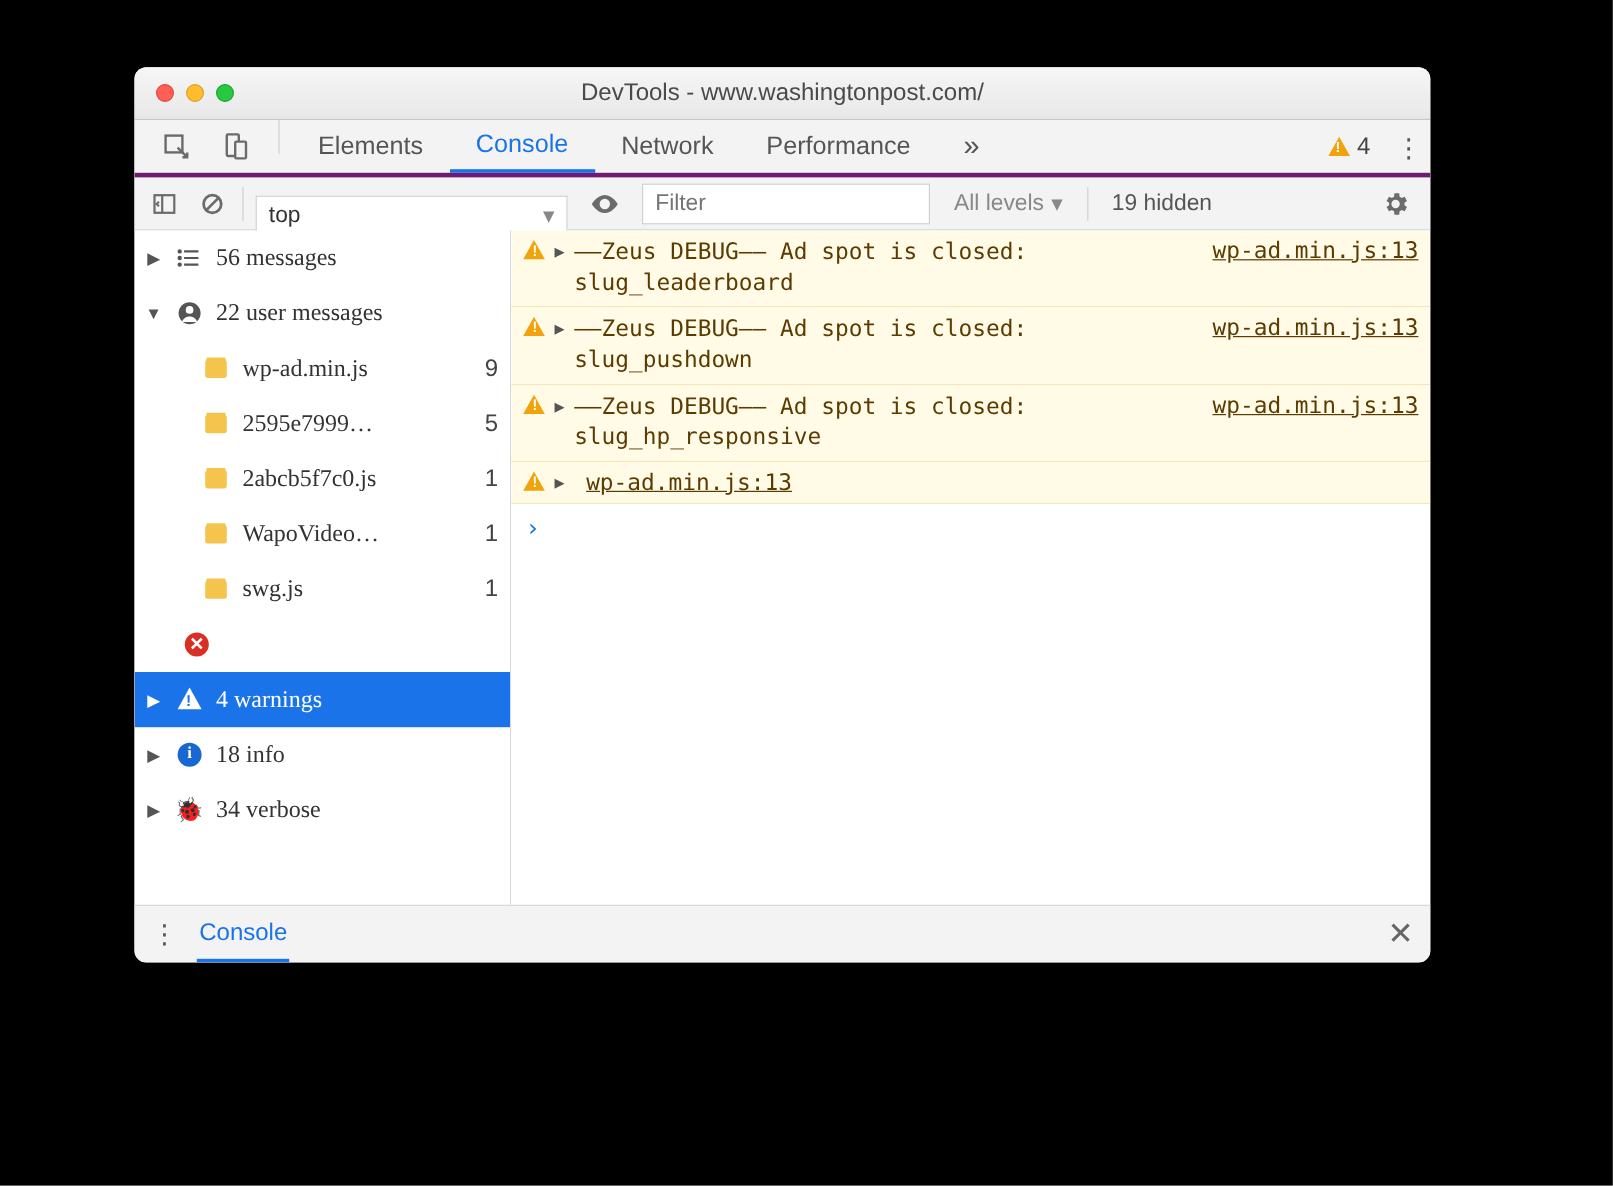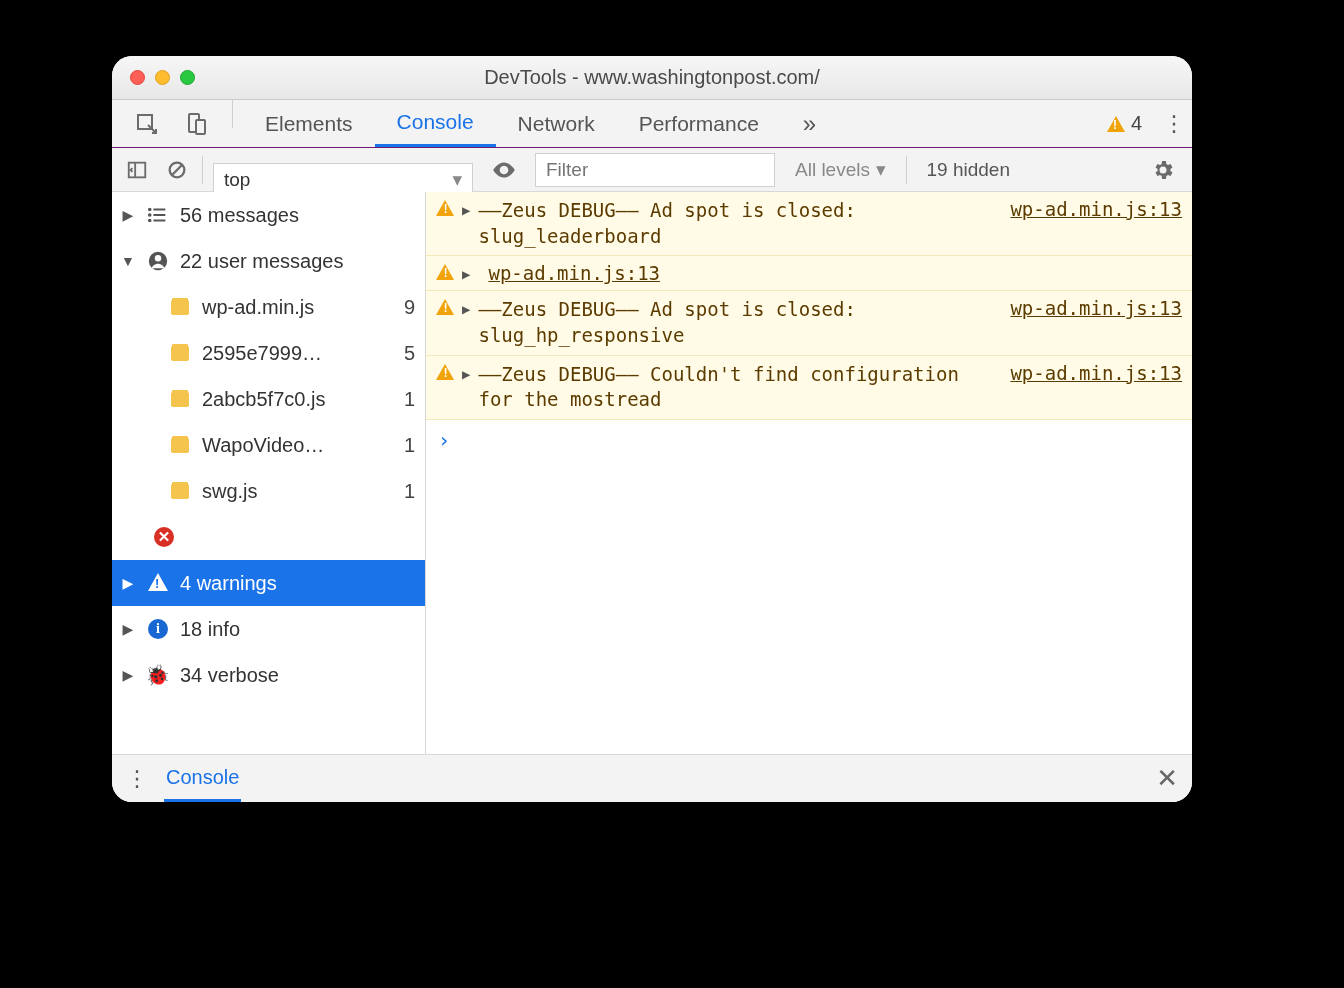"DevTools - www.washingtonpost.com/" .window { border-radius: 20px -> 10px }
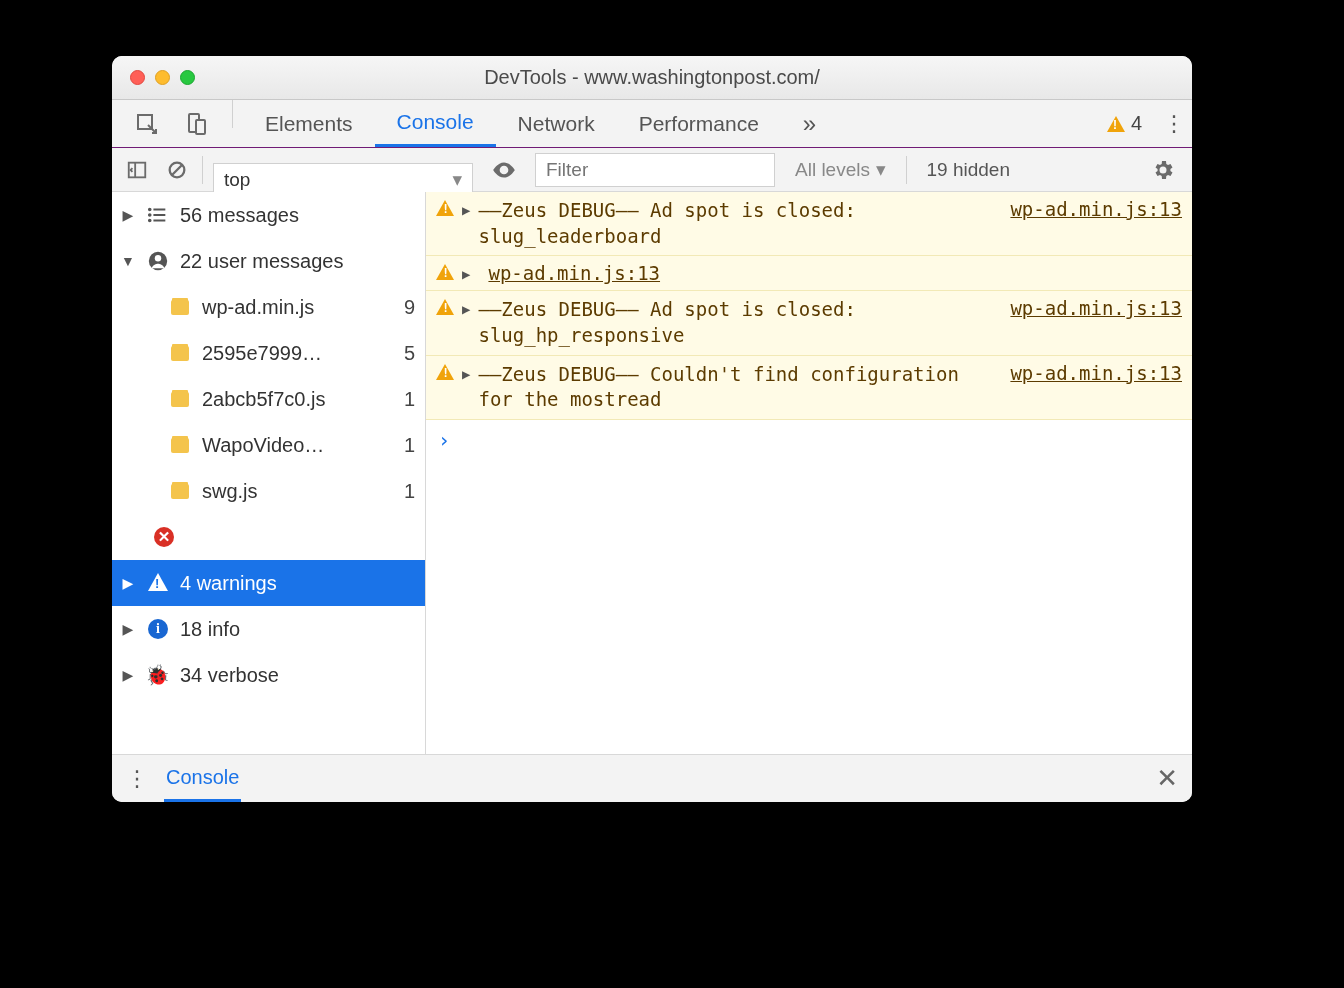"Elements" .tabs-row { border-bottom: 1px solid #701a75 -> 4px solid #701a75 }
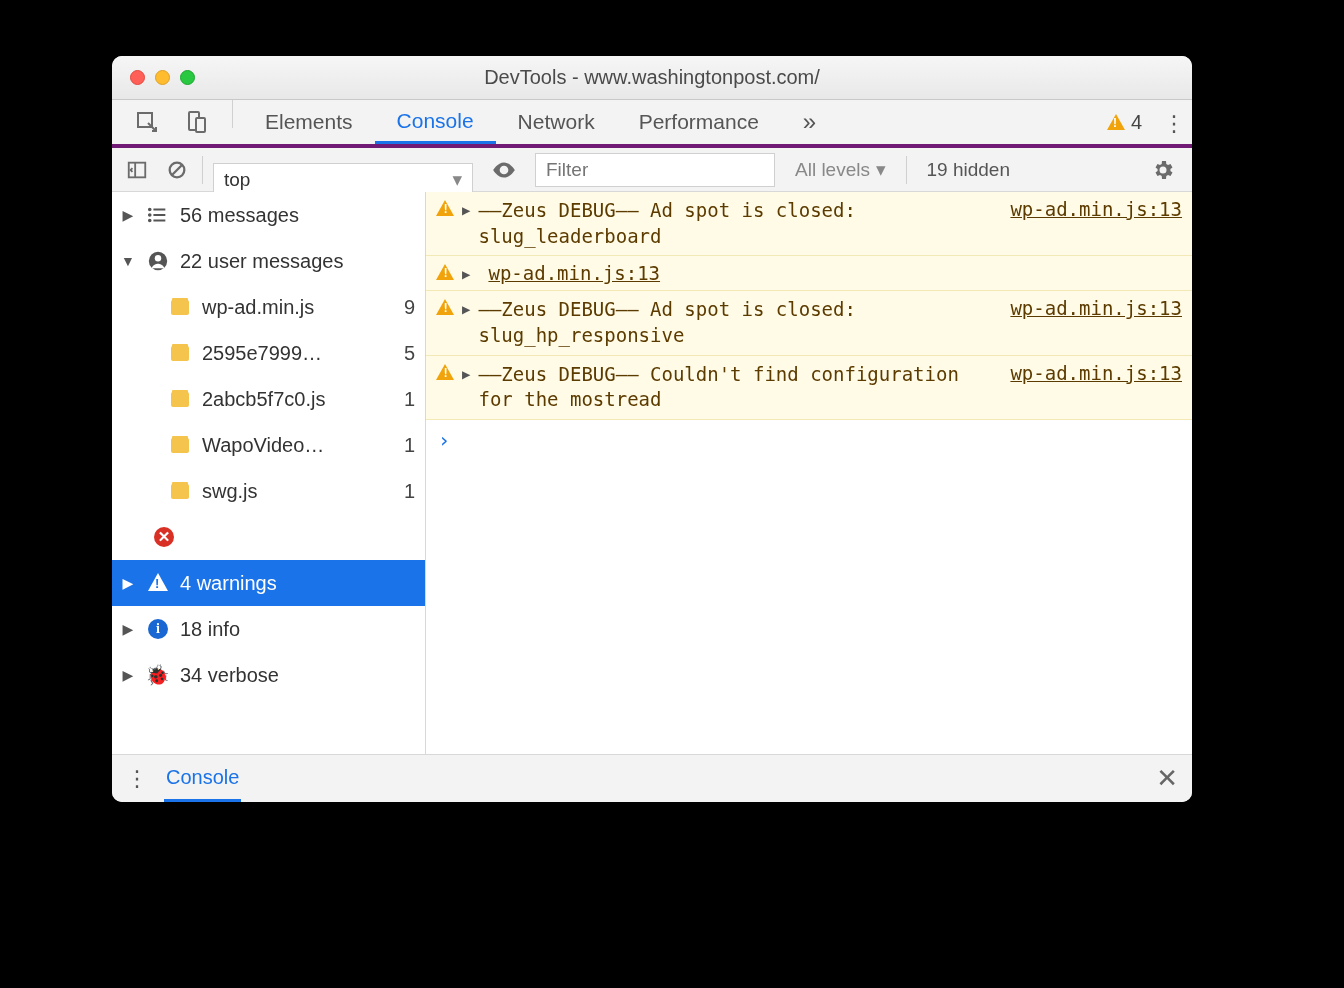"56 messages" .sb-label { font-family: none -> Liberation Serif, serif }
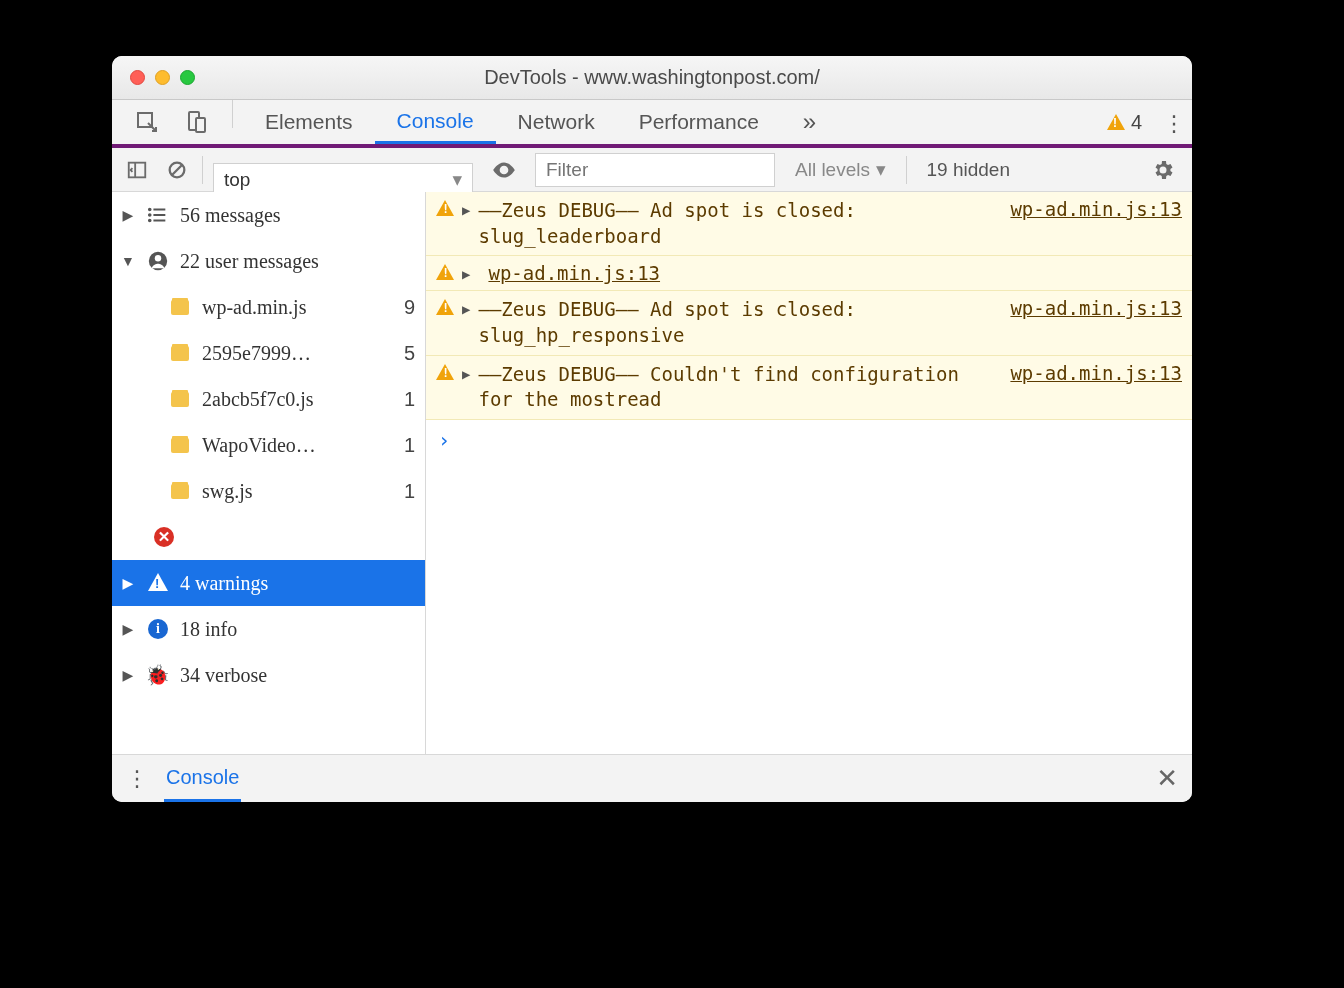"––Zeus DEBUG–– Ad spot is closed: slug_pushdown" span.msg-text { html: none -> <span>––Zeus DEBUG–– Ad spot is closed: slug_pushdown</span> }
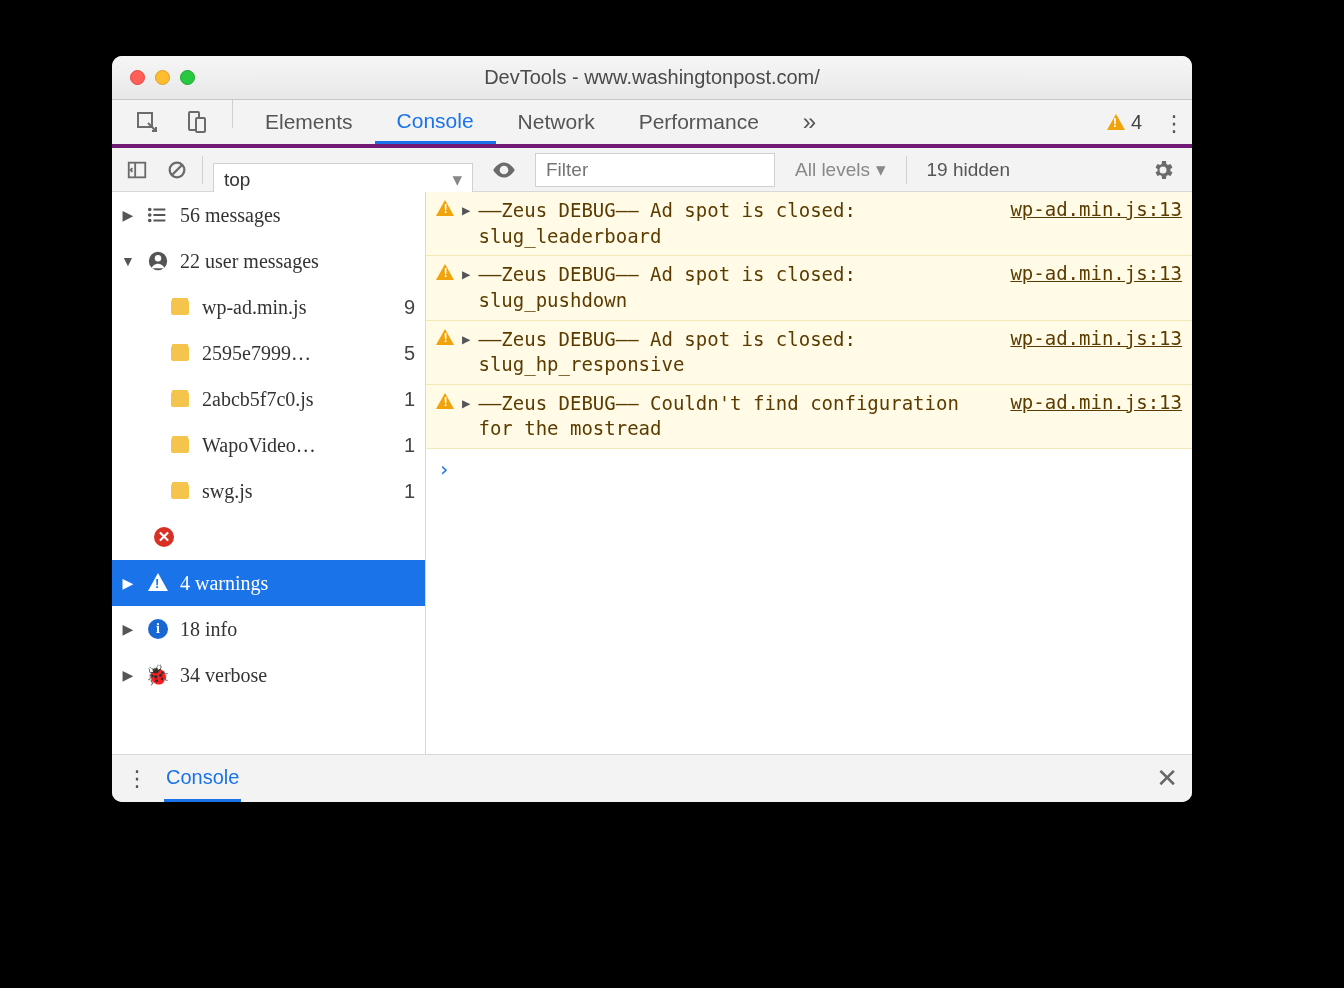"––Zeus DEBUG–– Couldn't find" span.msg-text { html: <span>––Zeus DEBUG–– Couldn't find configuration for the mostread</span> -> none }
